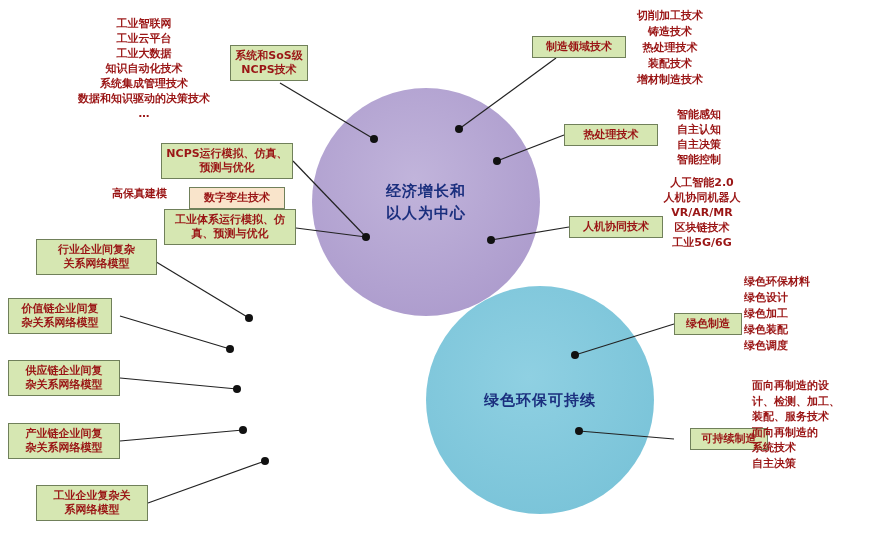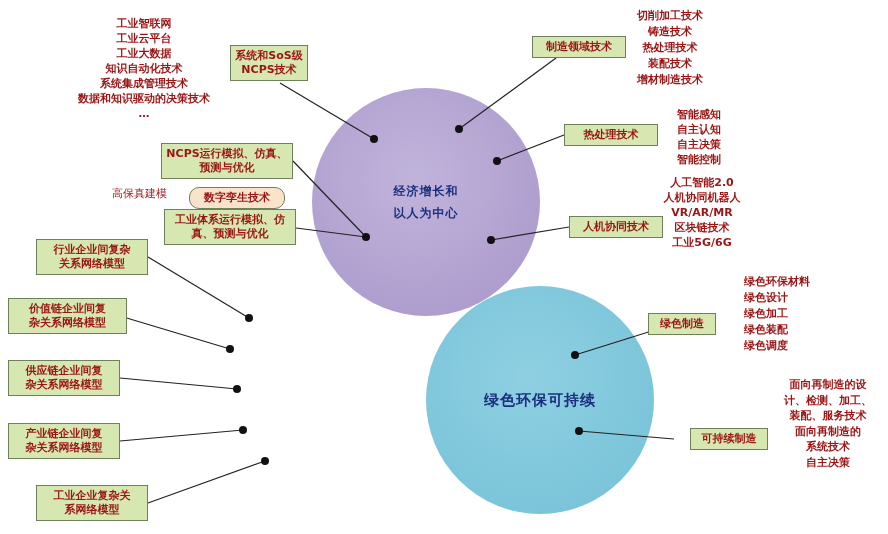"高保真建模" .rtext { font-weight: normal -> bold }
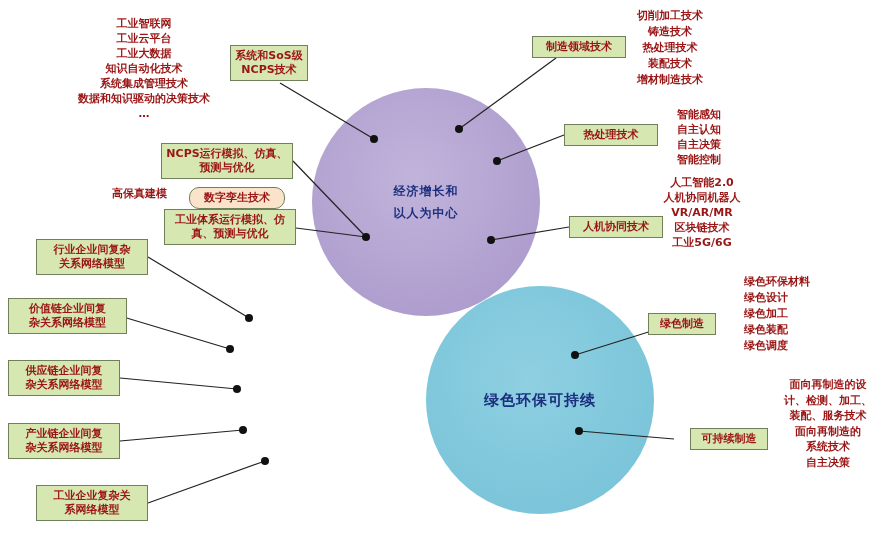"数字孪生技术" div.gbox { border-radius: 10px -> none }
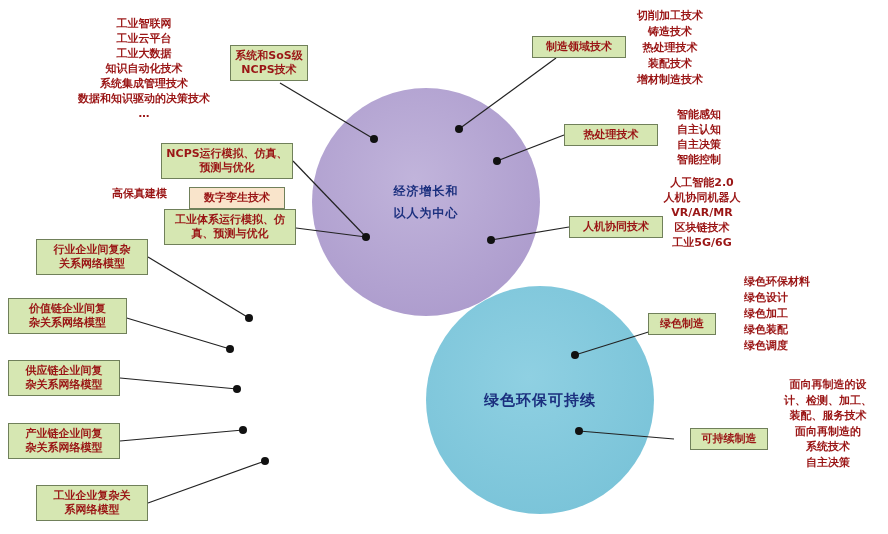"经济增长和" .circle-label { font-size: 12px -> 15px }
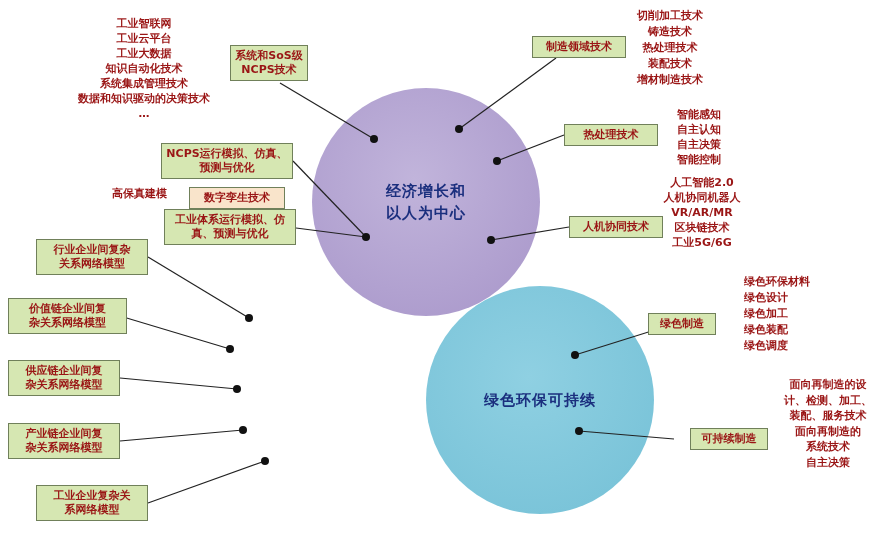"行业企业间复杂" div.gbox { width: 112px -> 121px }
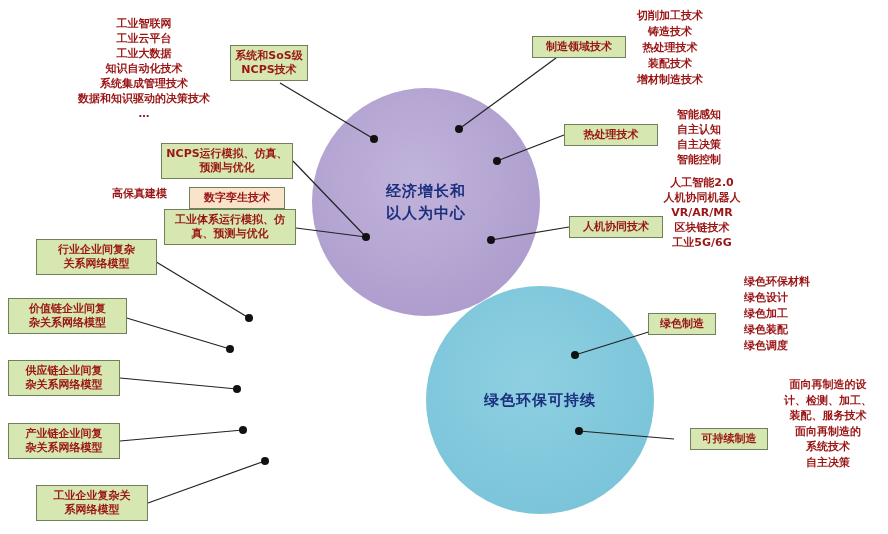"价值链企业间复" div.gbox { width: 119px -> 104px }
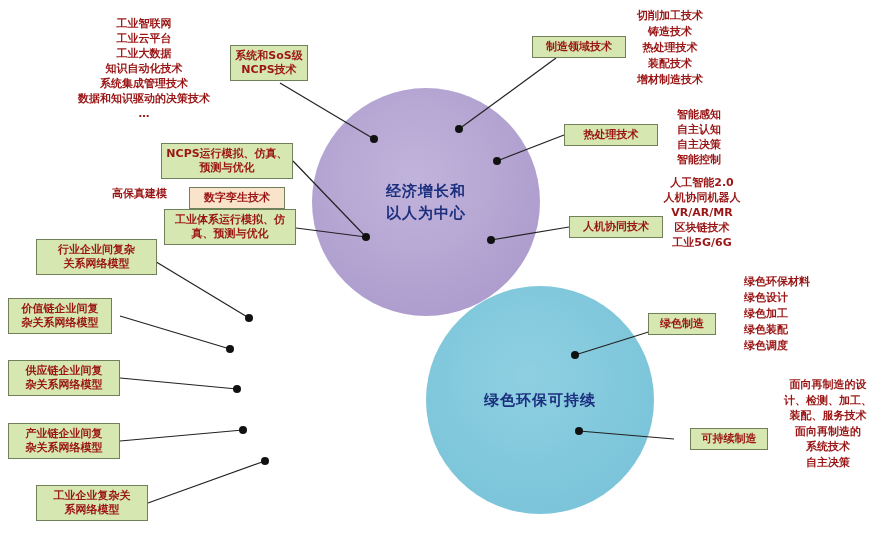"绿色制造" div.gbox { left: 648px -> 674px }
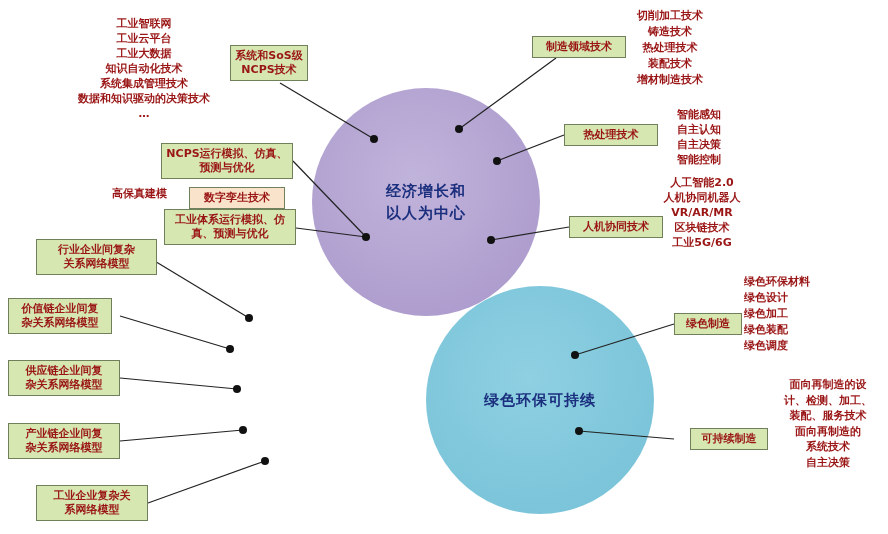"面向再制造的设" div.tlist { font-family: Liberation Mono, monospace -> none; left: 776px -> 752px; text-align: center -> none }
